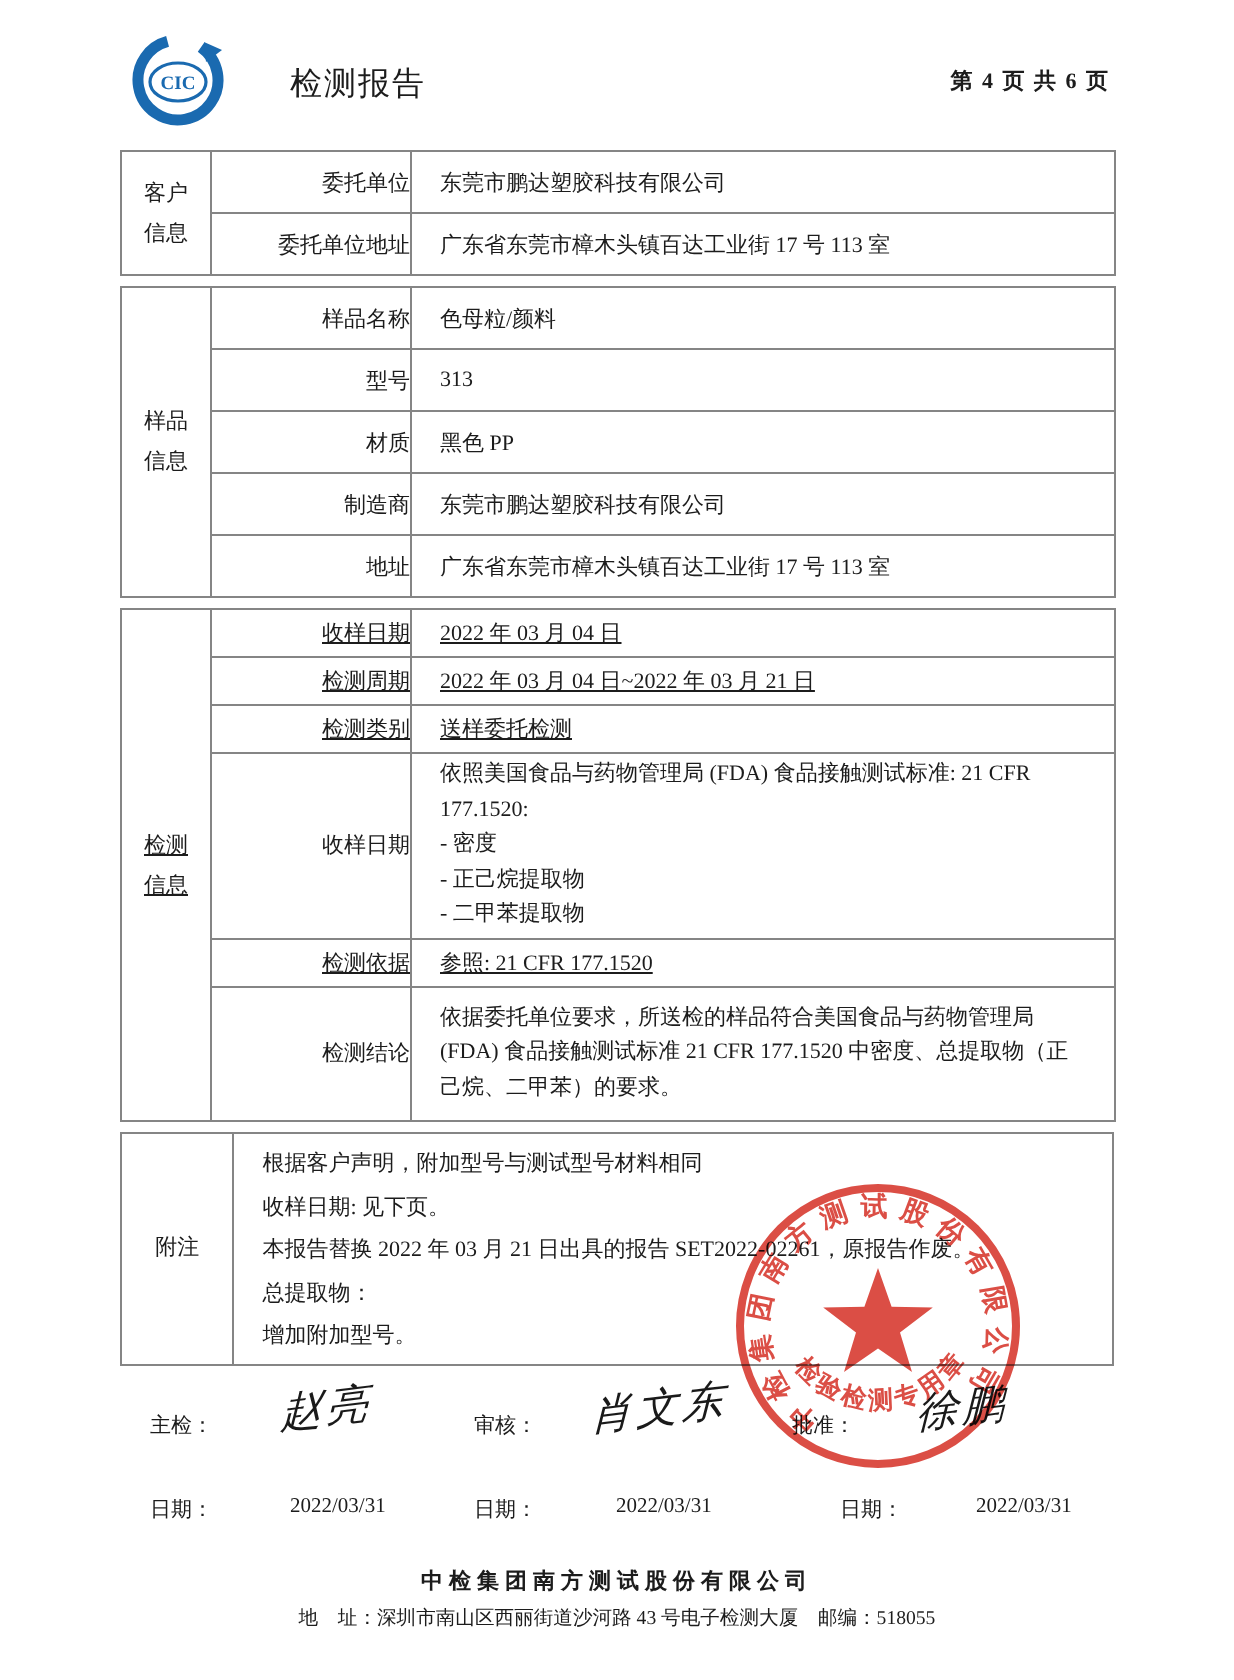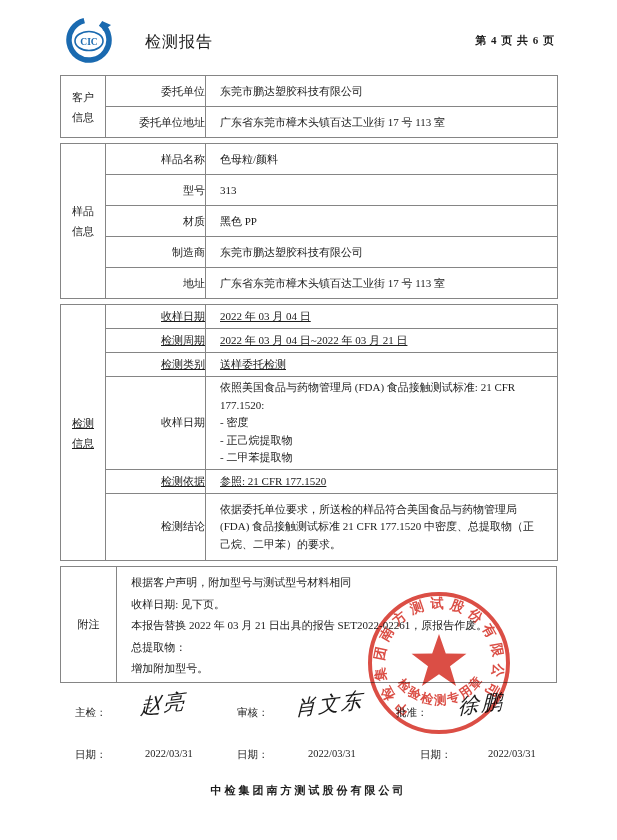"地 址：深圳市南山区西丽街道沙河路 43 号电子检测大厦 邮编：518055" div.f-line { html: none -> <div>地 址：深圳市南山区西丽街道沙河路 43 号电子检测大厦 邮编：518055</div> }
